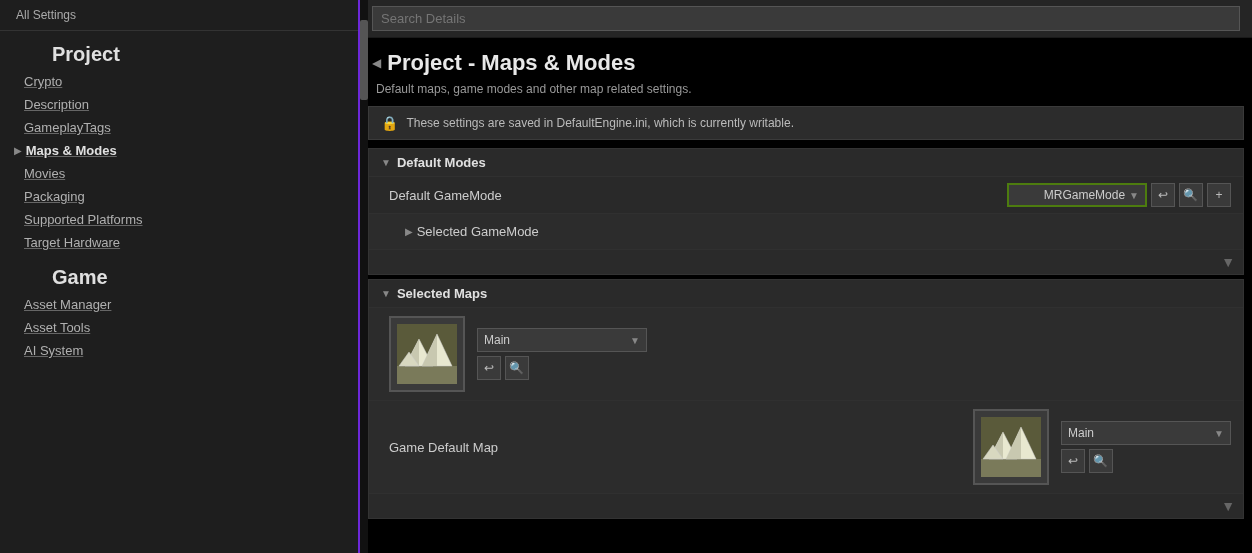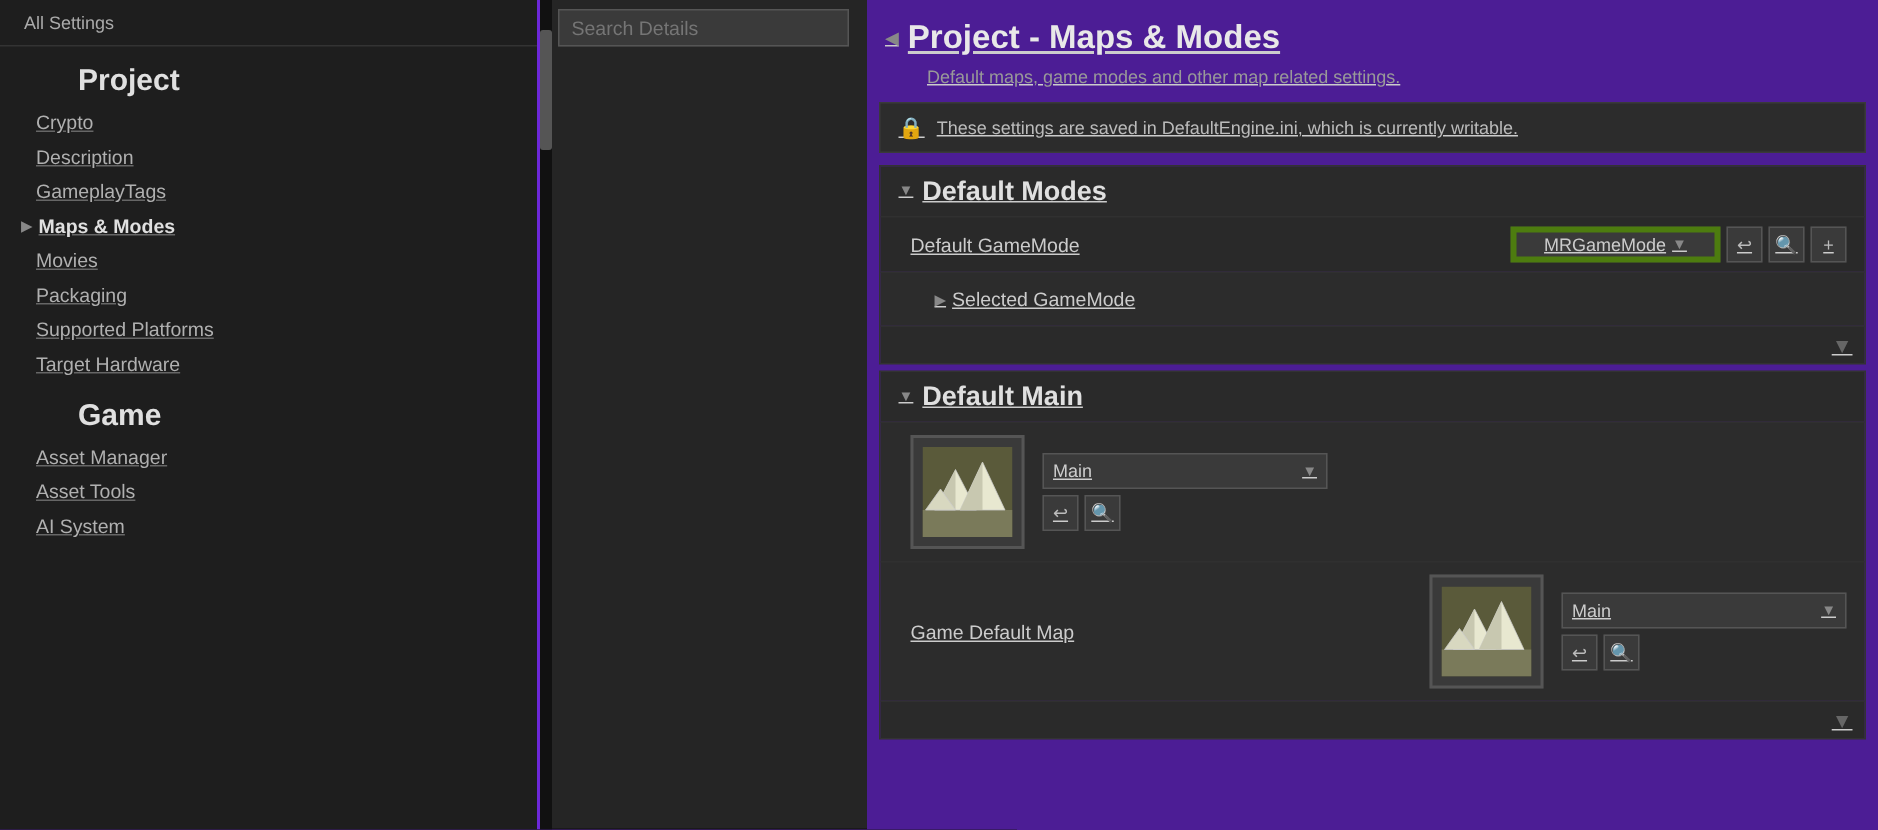"Search Details" .main { background: #4c1d95 -> #000000; flex-direction: row -> column; text-decoration: underline -> none }
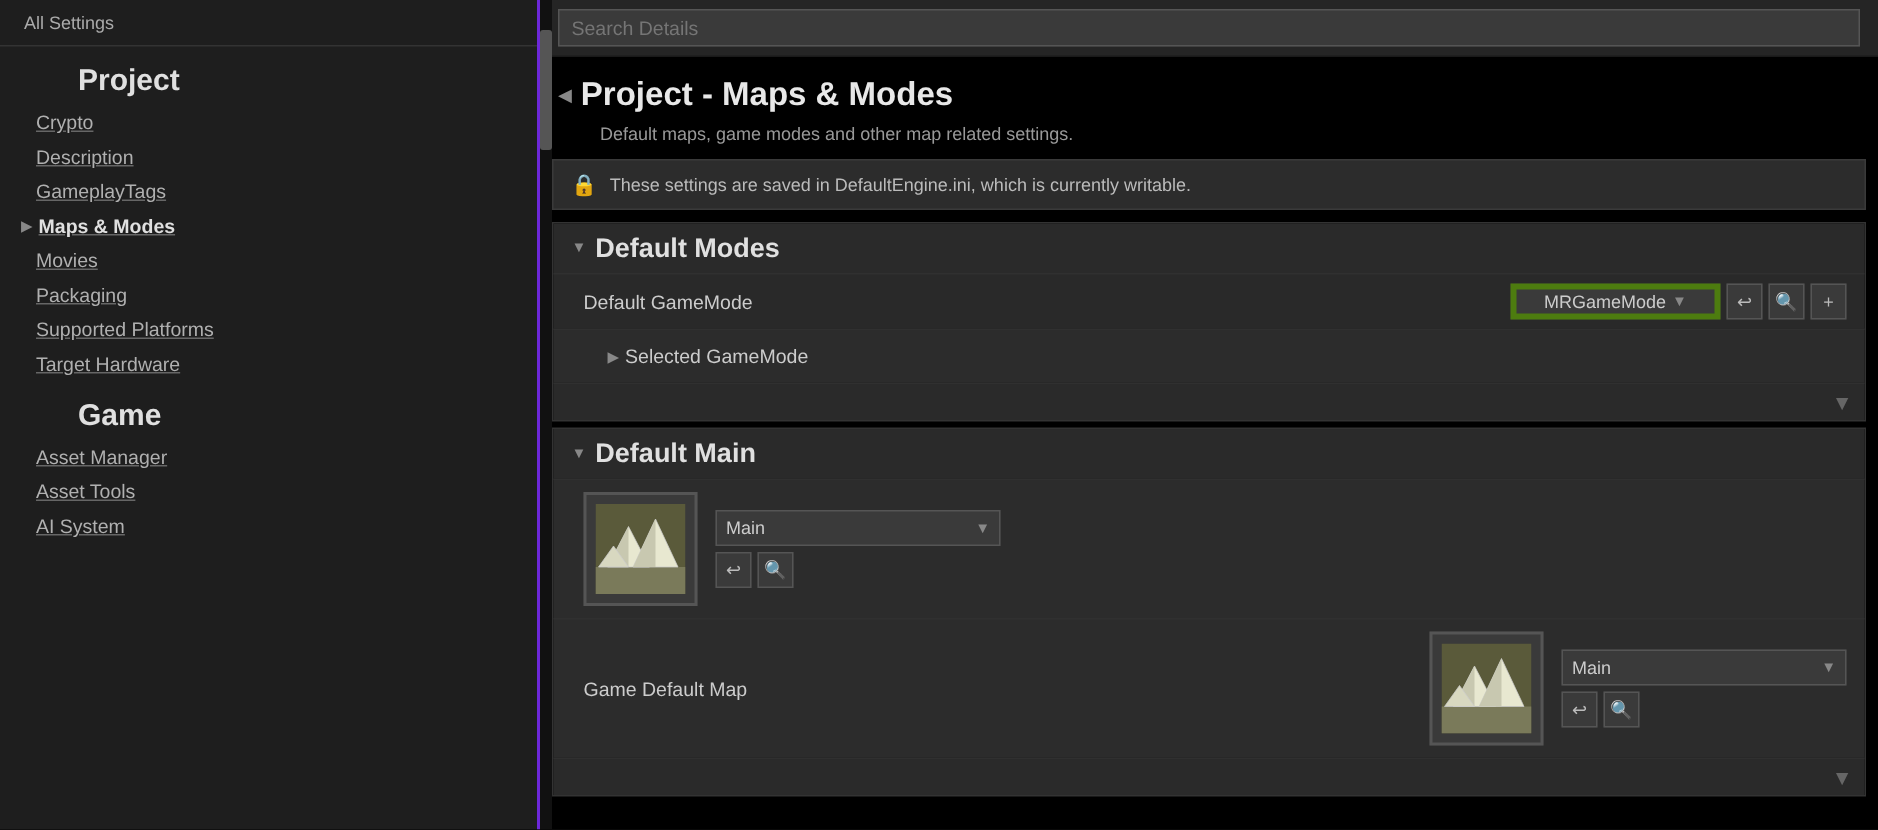"Default maps, game modes and" .page-subtitle { margin-left: 24px -> none }
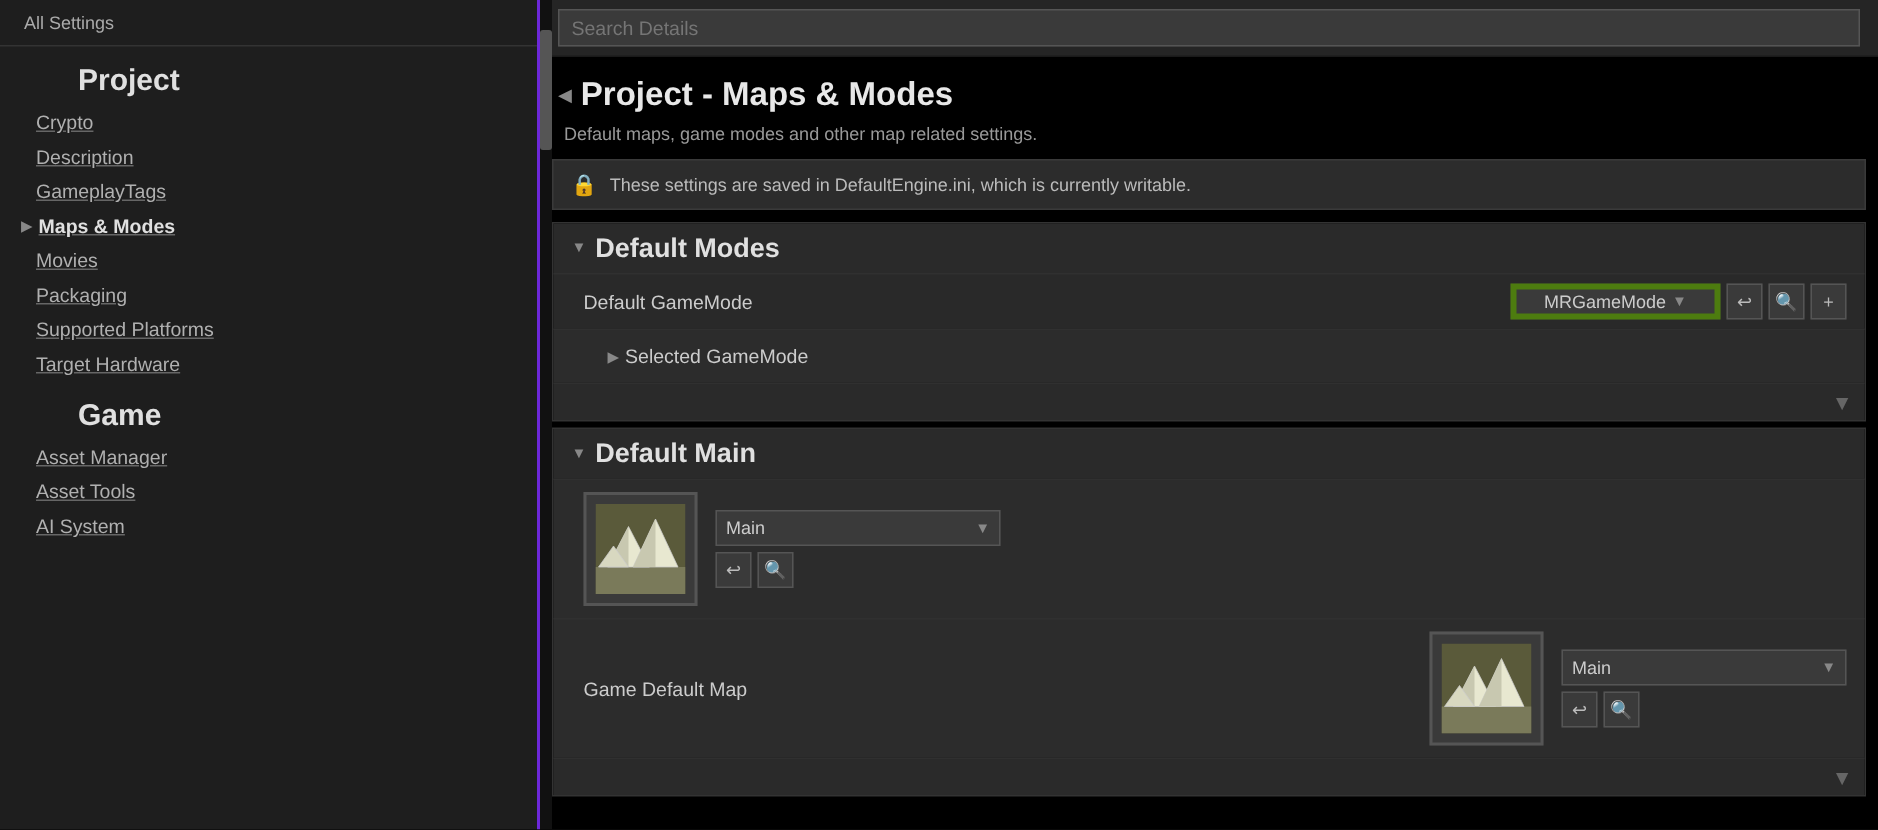"Default Modes" .section-title-bar .title { font-size: 18px -> 13px }
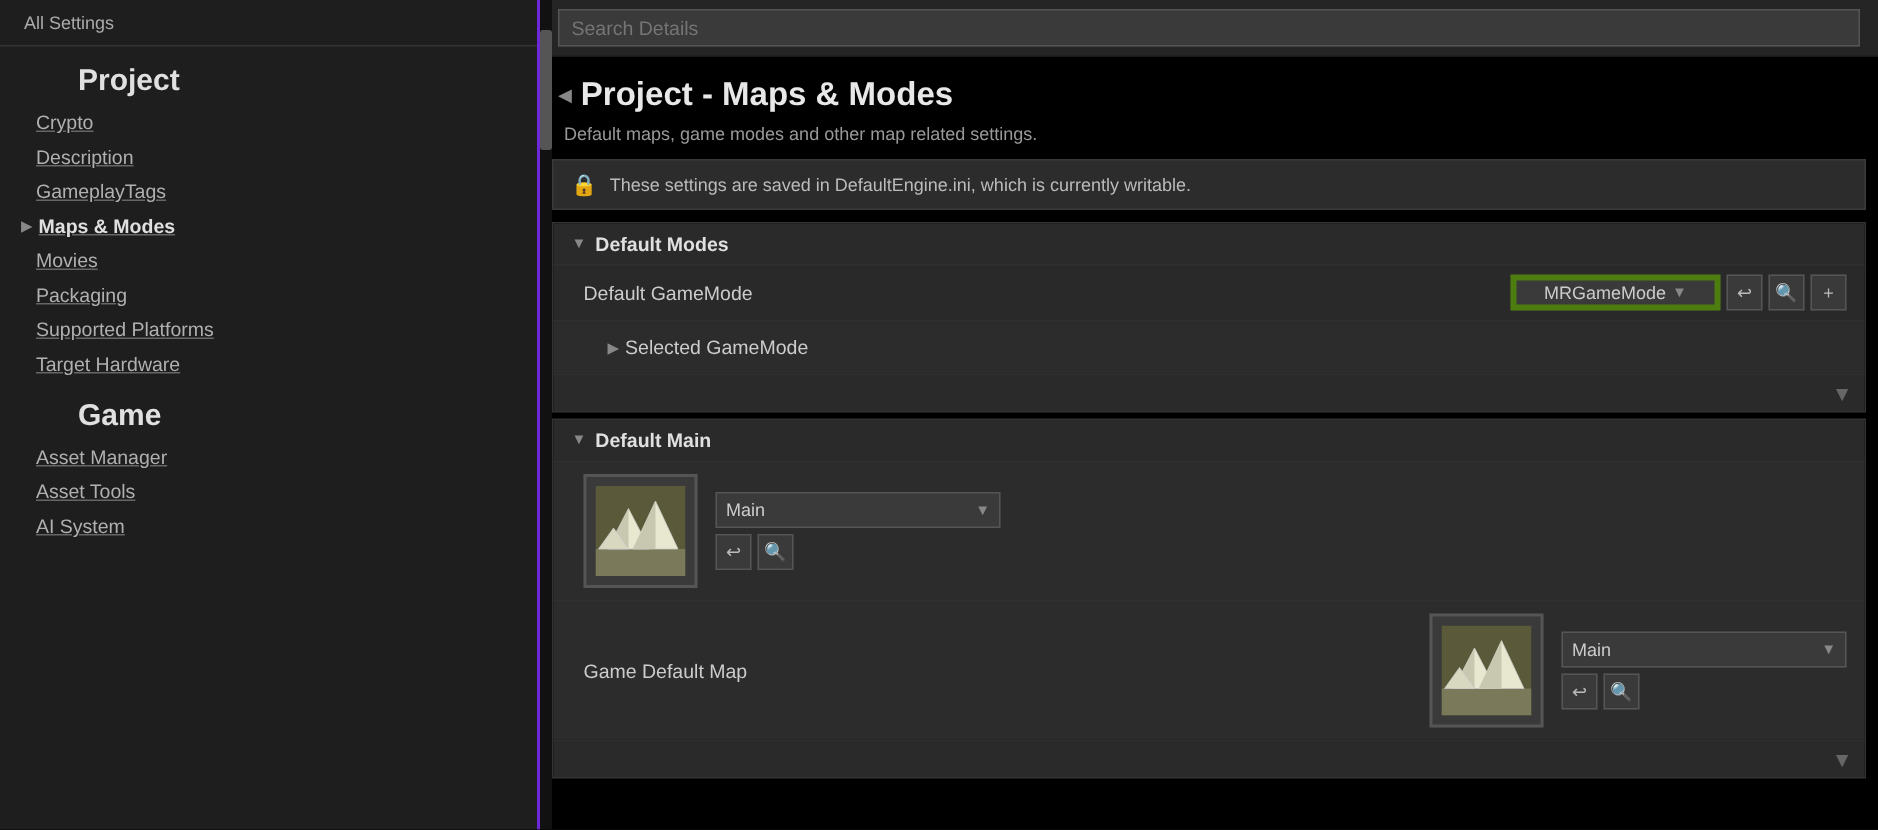"MRGameMode" .dropdown { border: 4px solid #4d7c0f -> 2px solid #4d7c0f; justify-content: center -> flex-end }
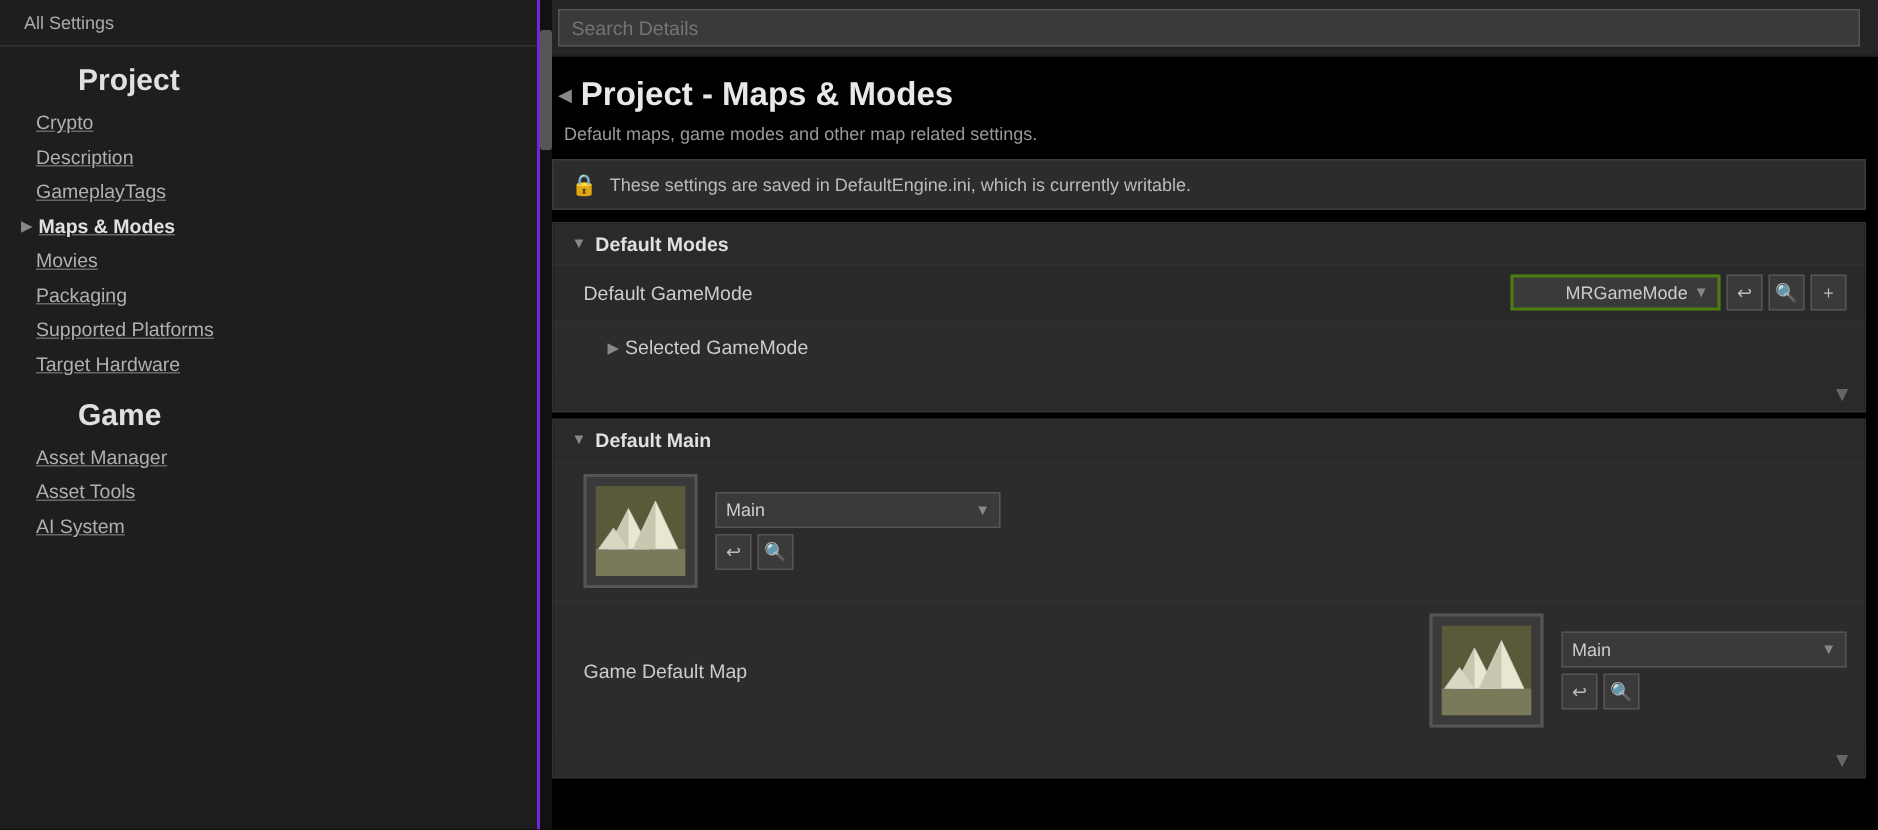"Default Main" span.title { text: Default Main -> Selected Maps }
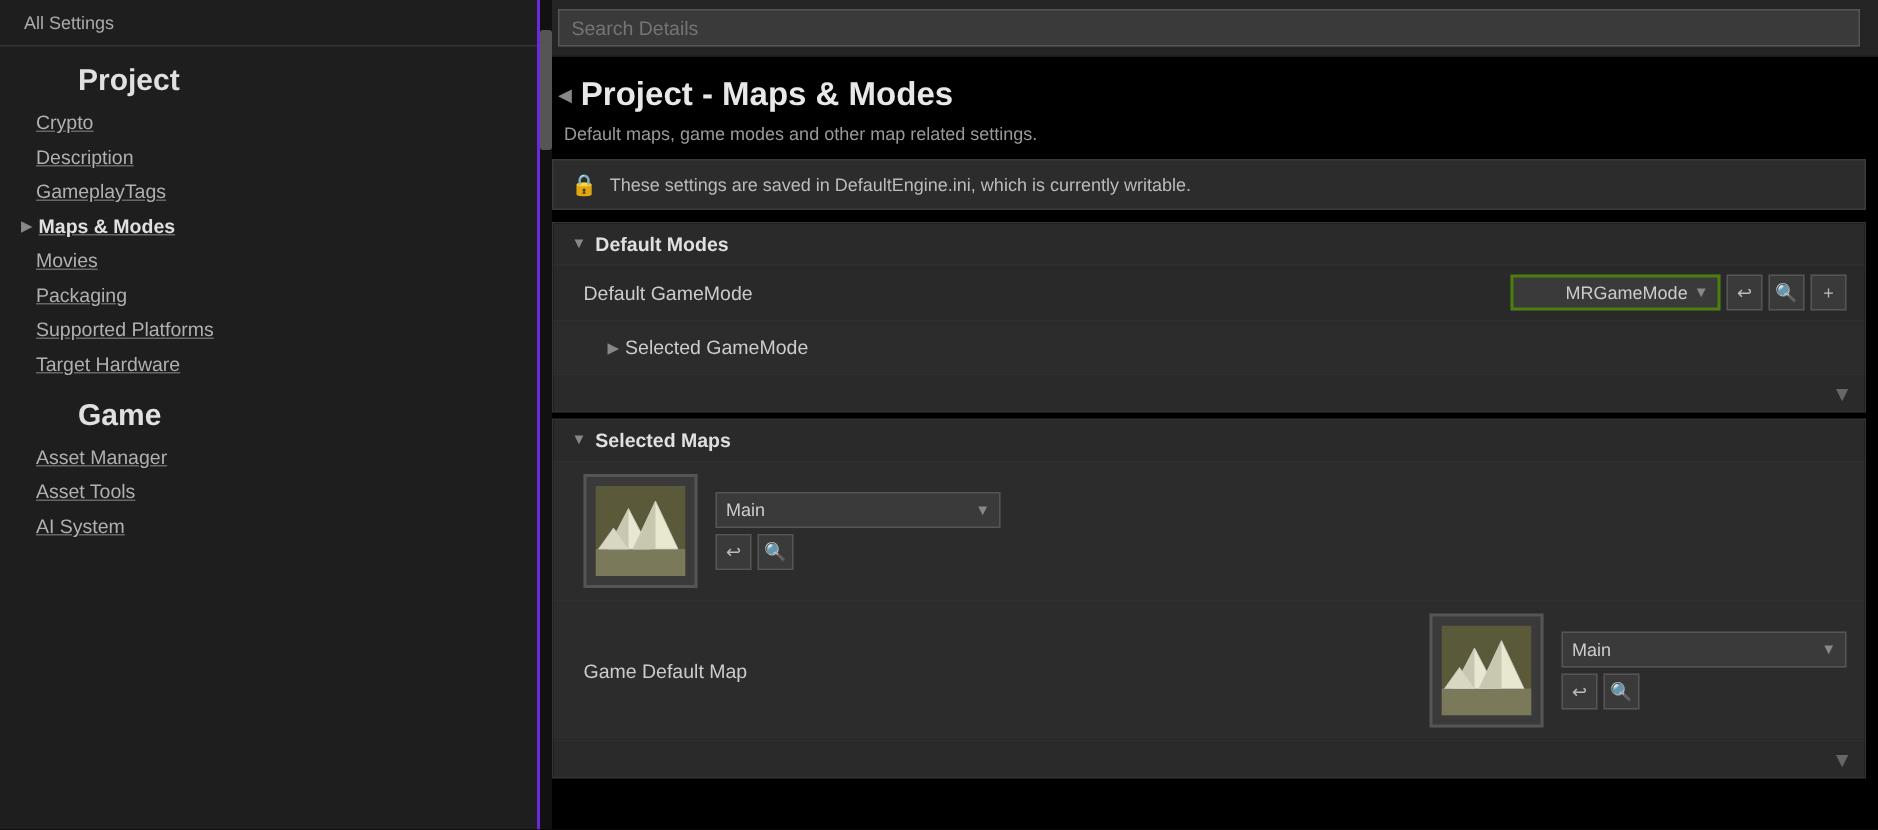"Main" .dropdown-wide { width: 190px -> 170px }
